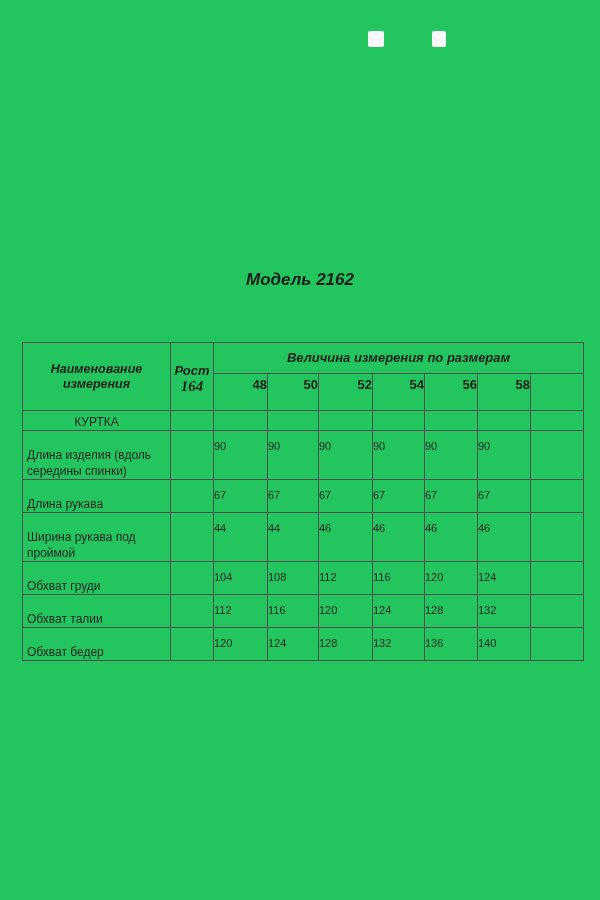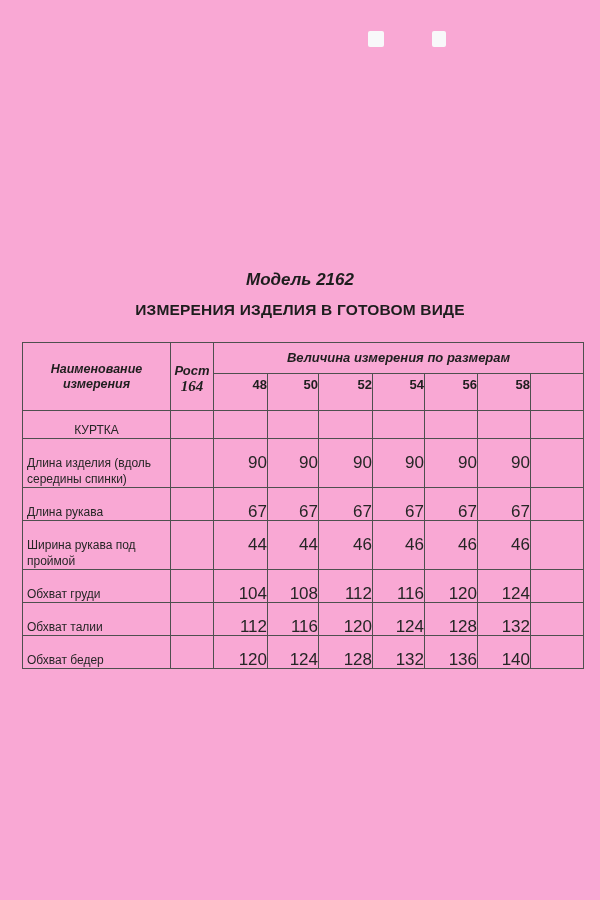"Модель 2162" .page { background: #f9a8d4 -> #22c55e }
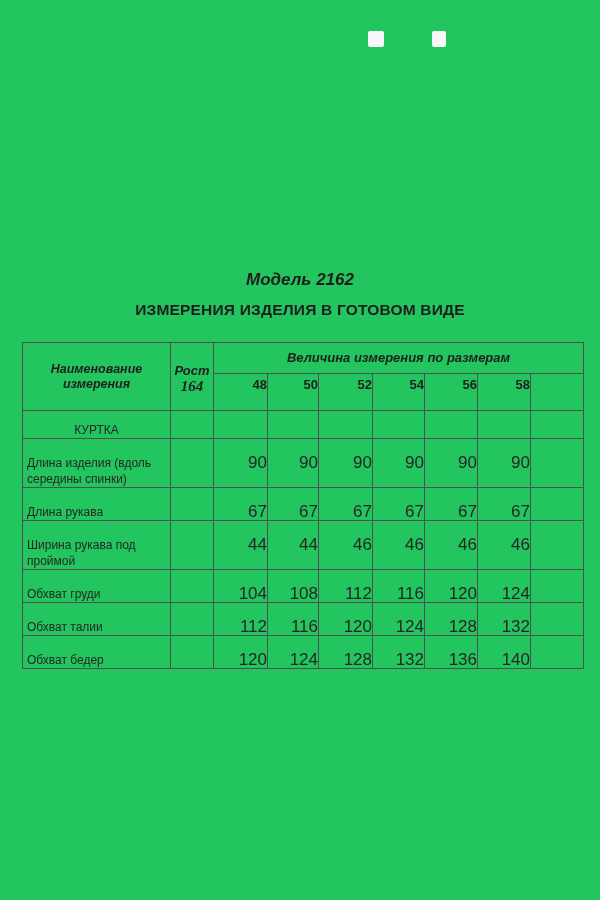"ИЗМЕРЕНИЯ ИЗДЕЛИЯ В ГОТОВОМ ВИДЕ" div.title-main { html: <div>ИЗМЕРЕНИЯ ИЗДЕЛИЯ В ГОТОВОМ ВИДЕ</div> -> none }
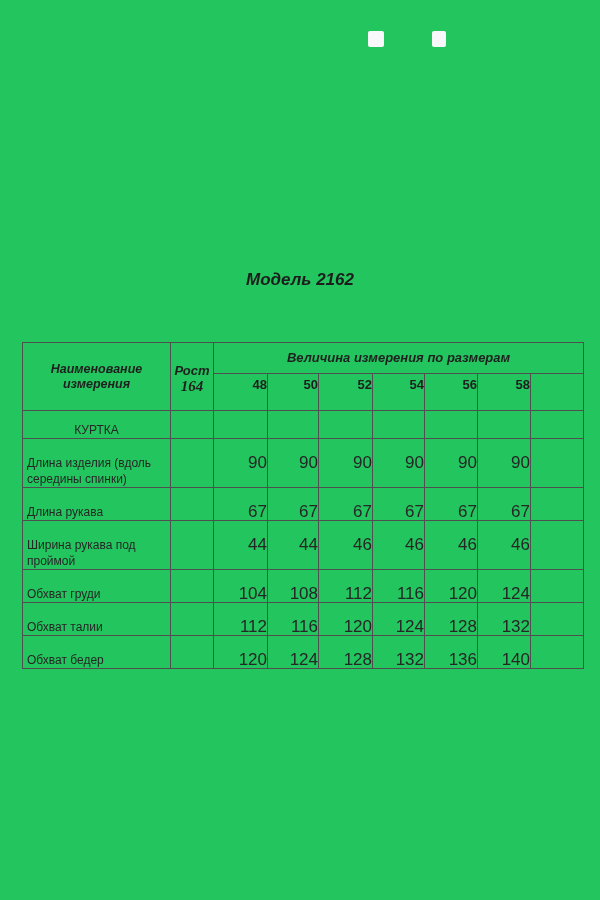"КУРТКА" td.section-cell { padding-top: 11px -> 3px }
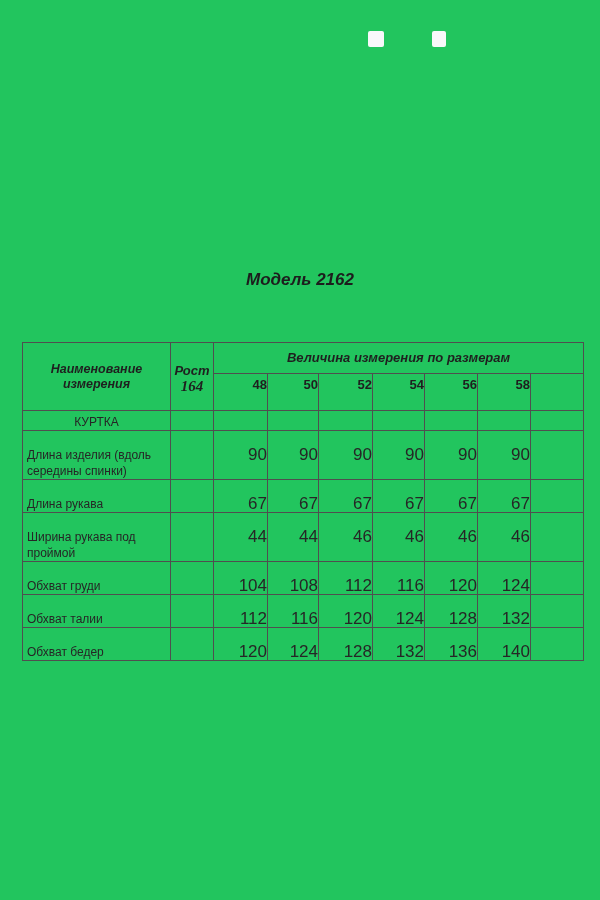"90" td.value-cell { font-size: 17px -> 11px; padding-top: 16px -> 7px; text-align: right -> left }
